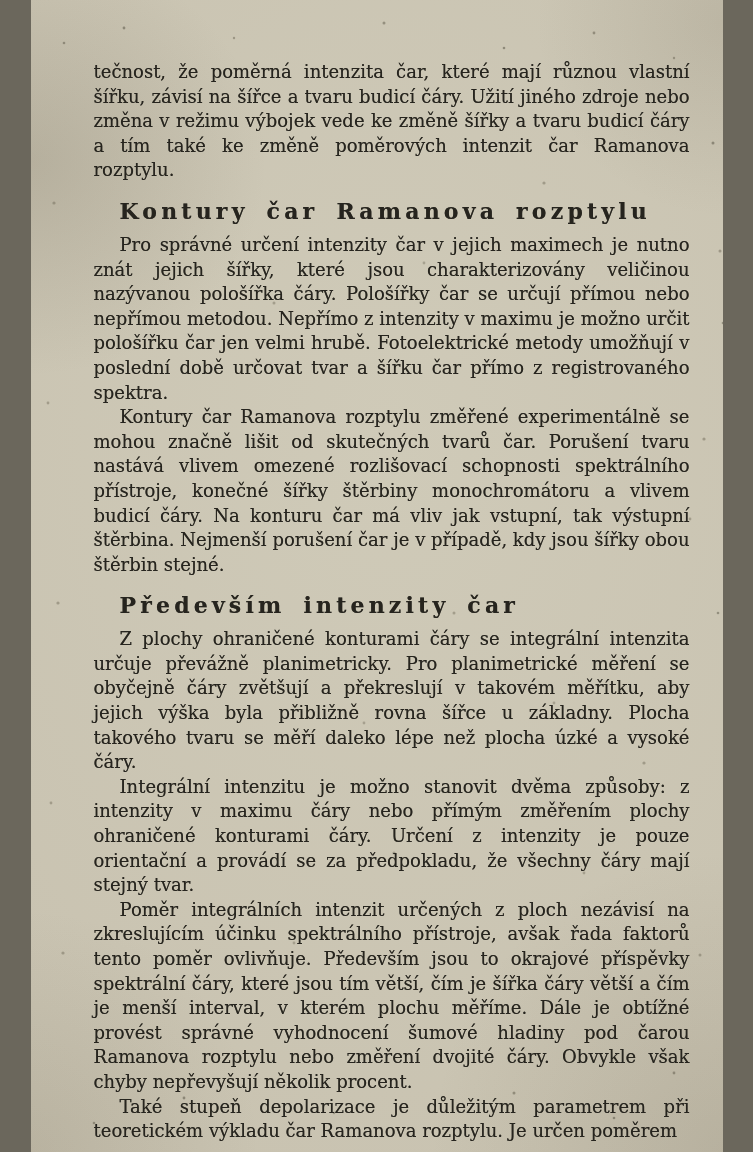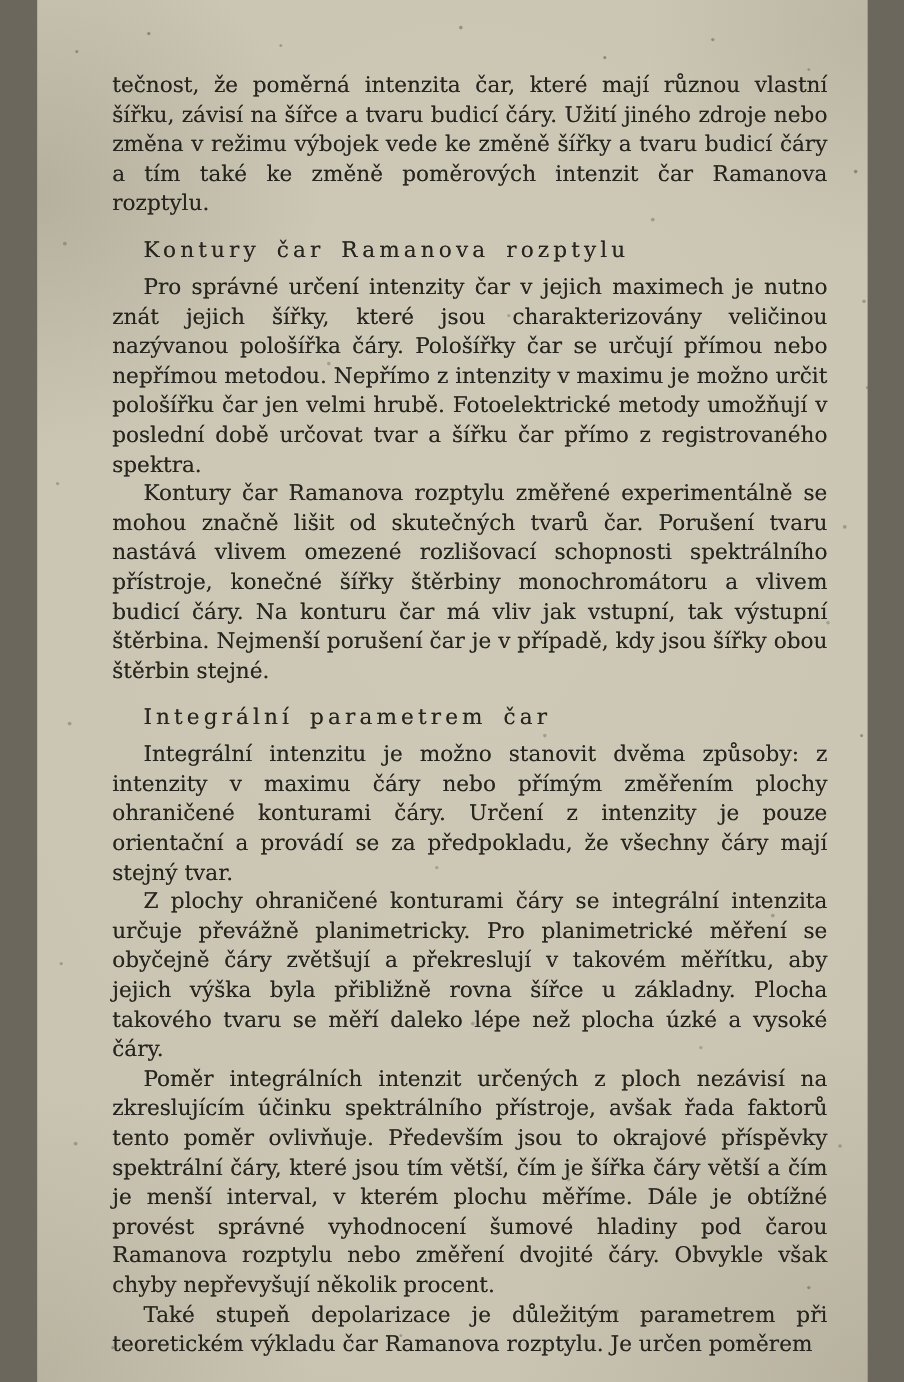"Kontury čar Ramanova rozptylu" .section-heading { font-size: 18px -> 22px; font-weight: normal -> bold }
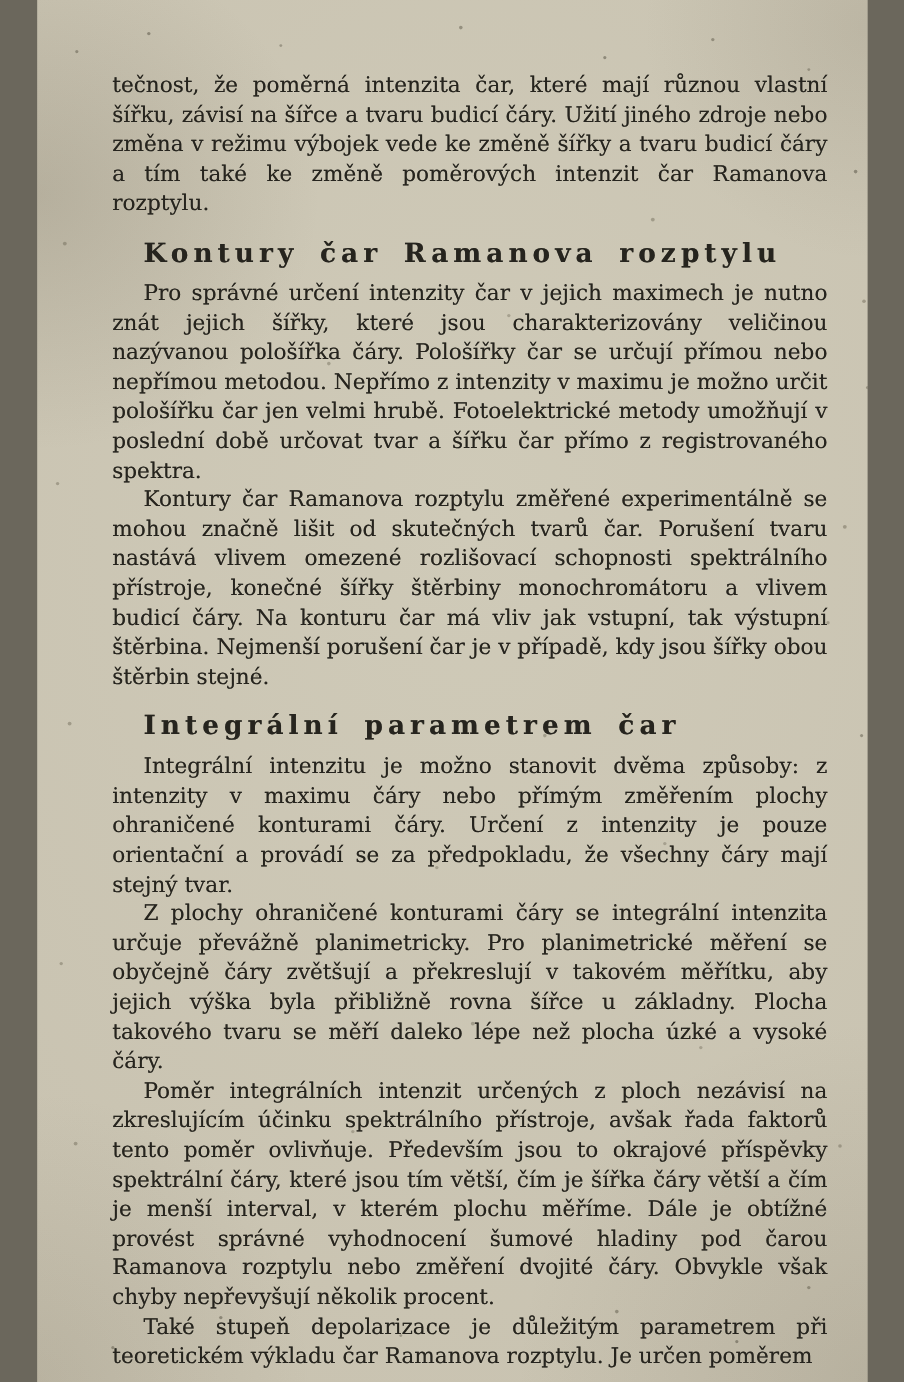"Integrální parametrem čar" h2.section-heading { text: Integrální parametrem -> Především intenzity }
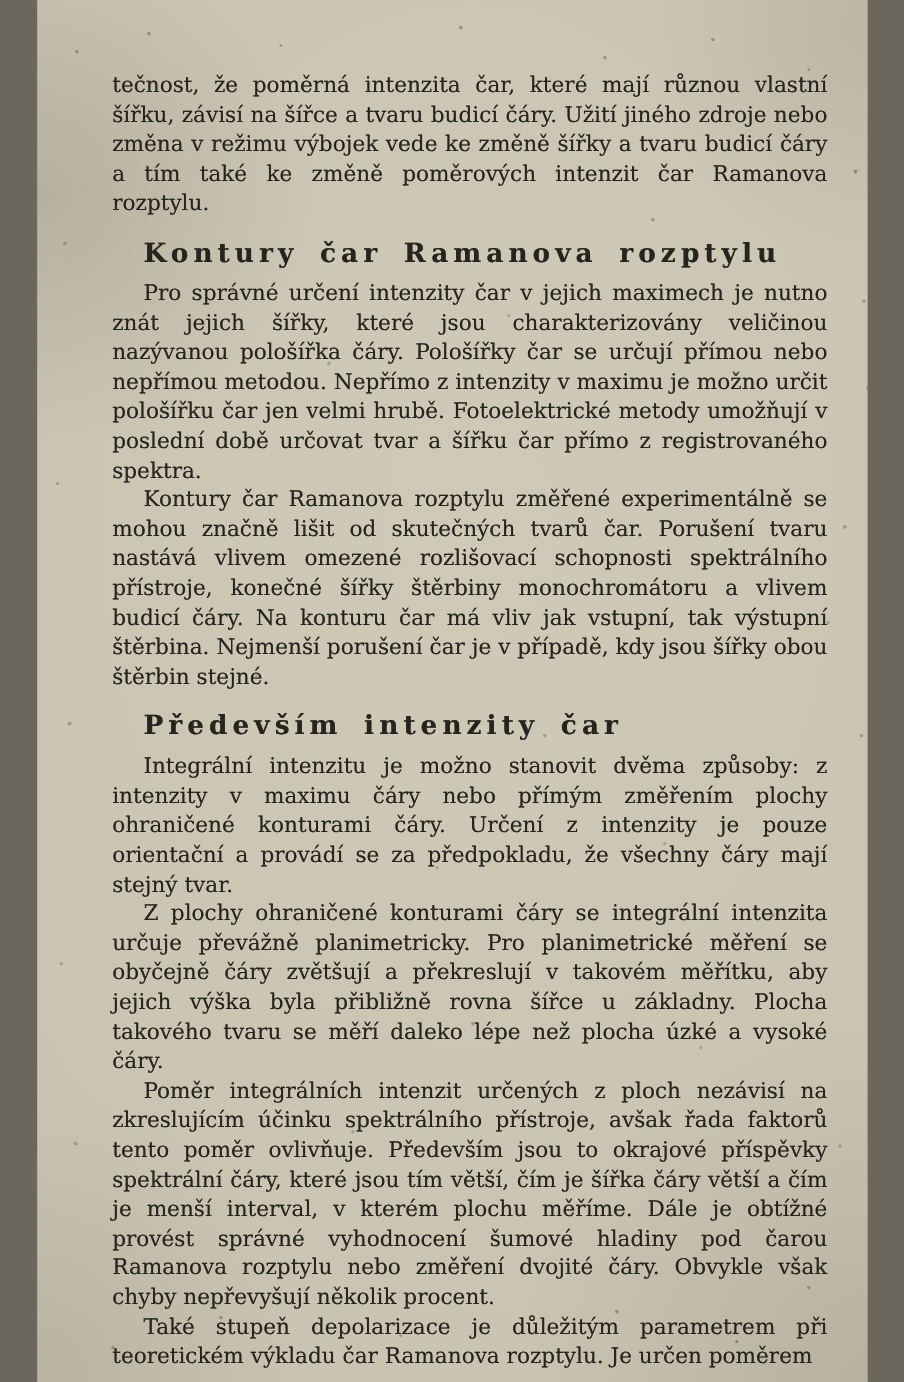"Integrální intenzitu je možno stanovit" p.para { order: before "Z plochy ohraničené konturami čáry" -> after "Z plochy ohraničené konturami čáry" }
